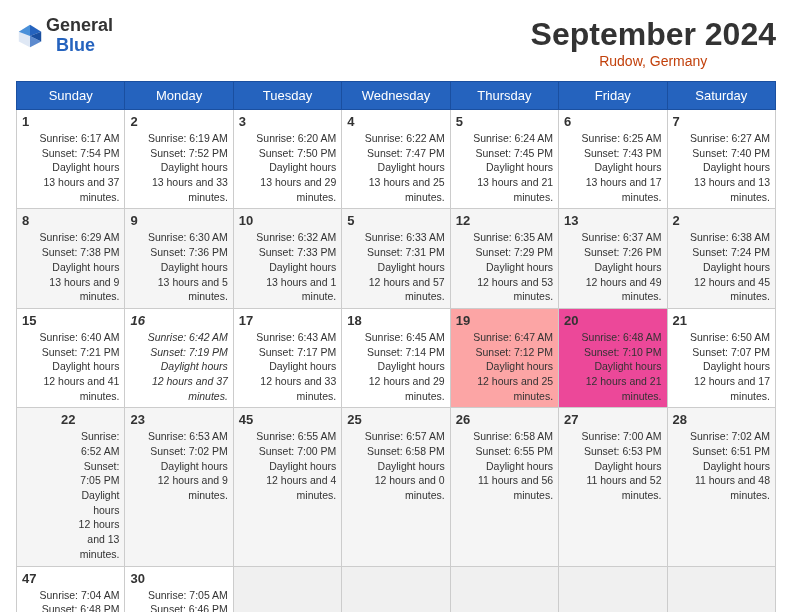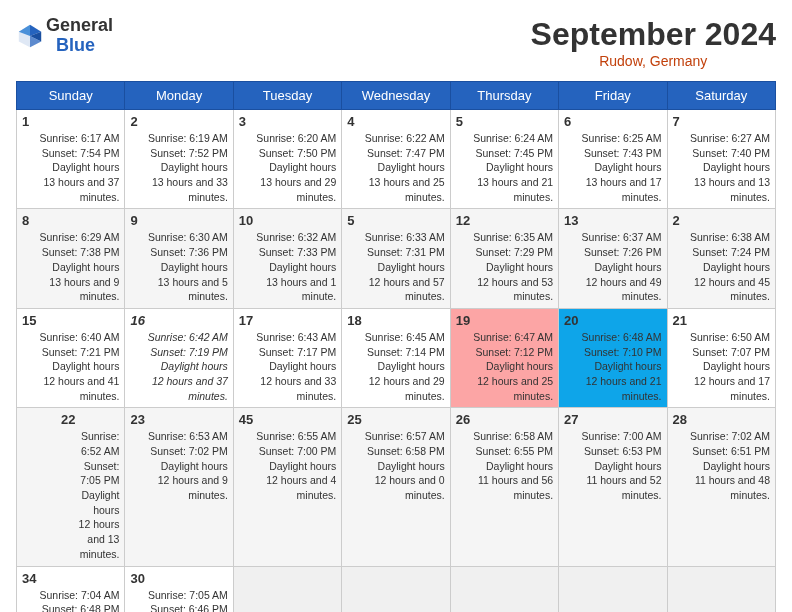"20" td { background-color: #0ea5e9 -> #ec4899 }
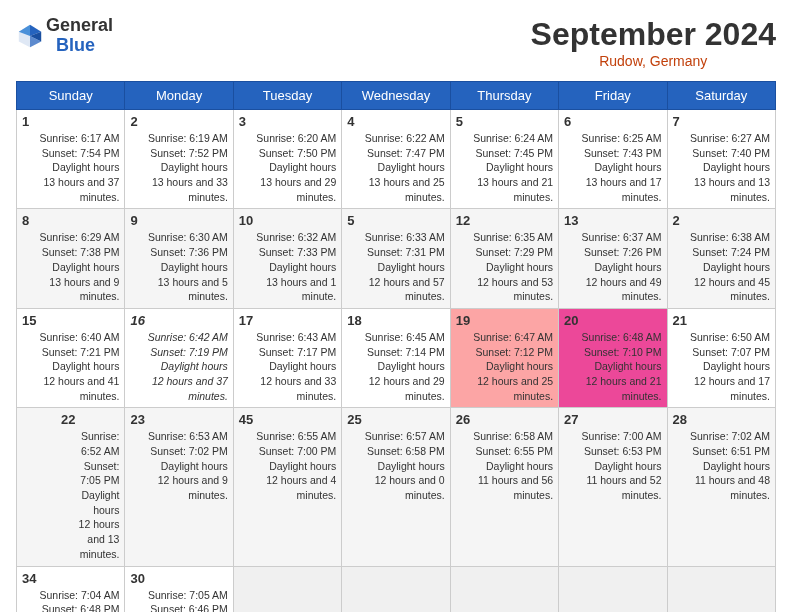"34" span.day-number { text: 34 -> 47 }
